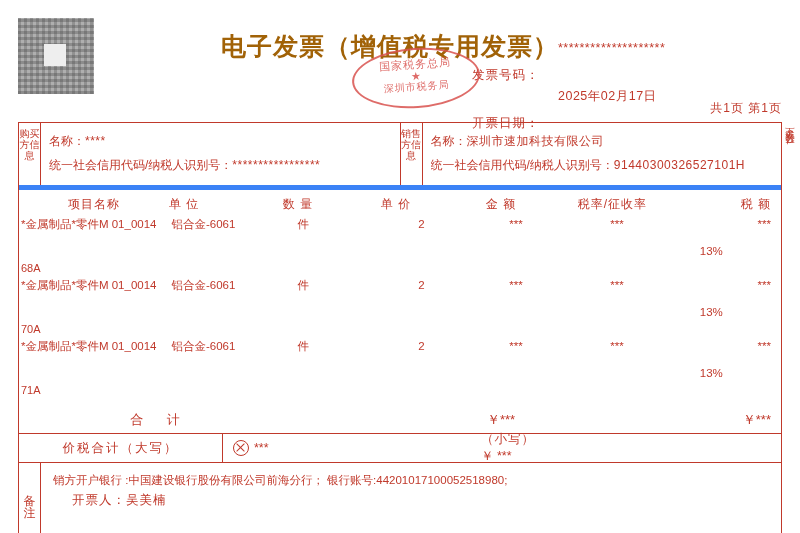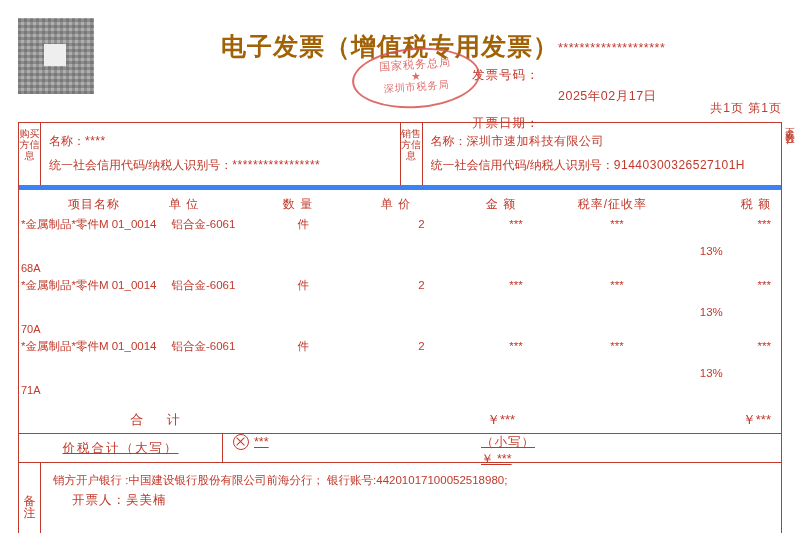"价税合计（大写）" .big { align-items: flex-start -> center; text-decoration: underline -> none }
